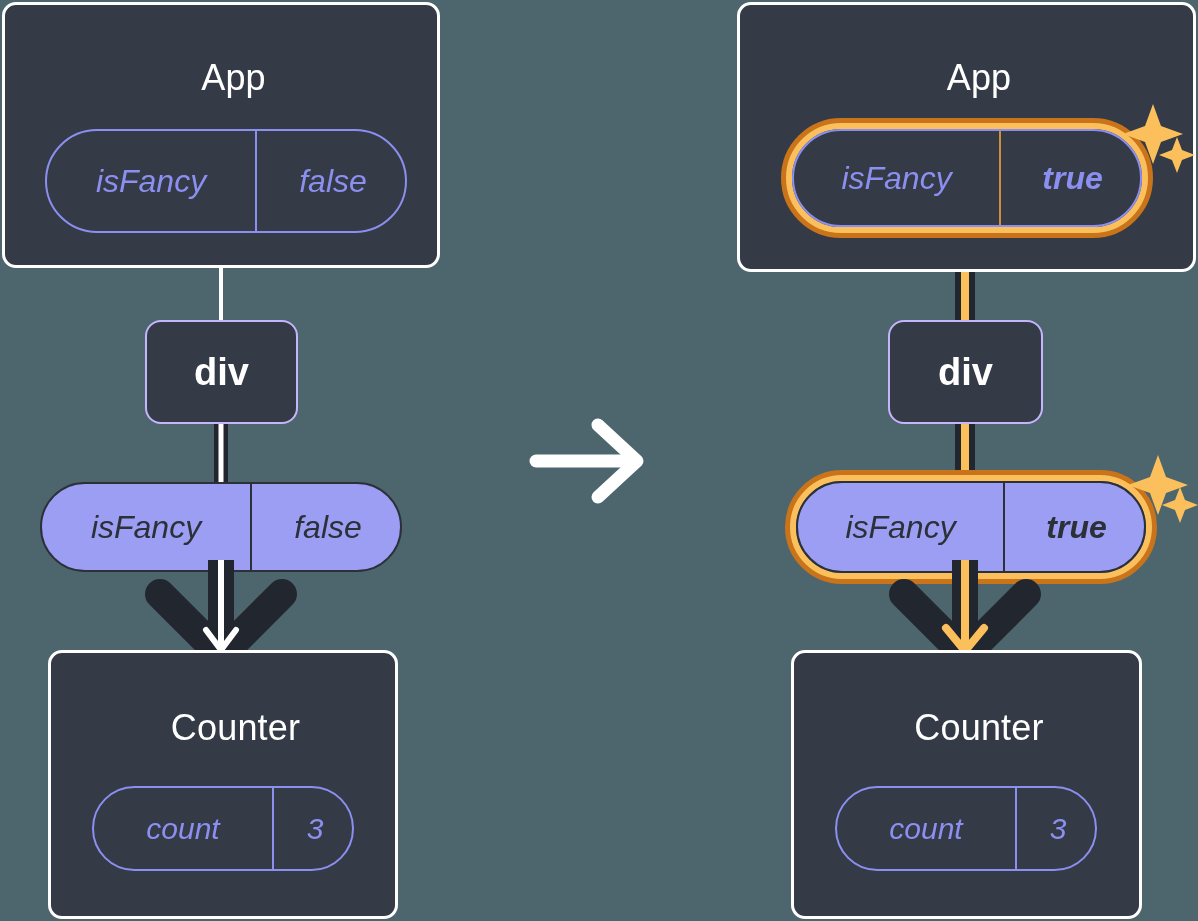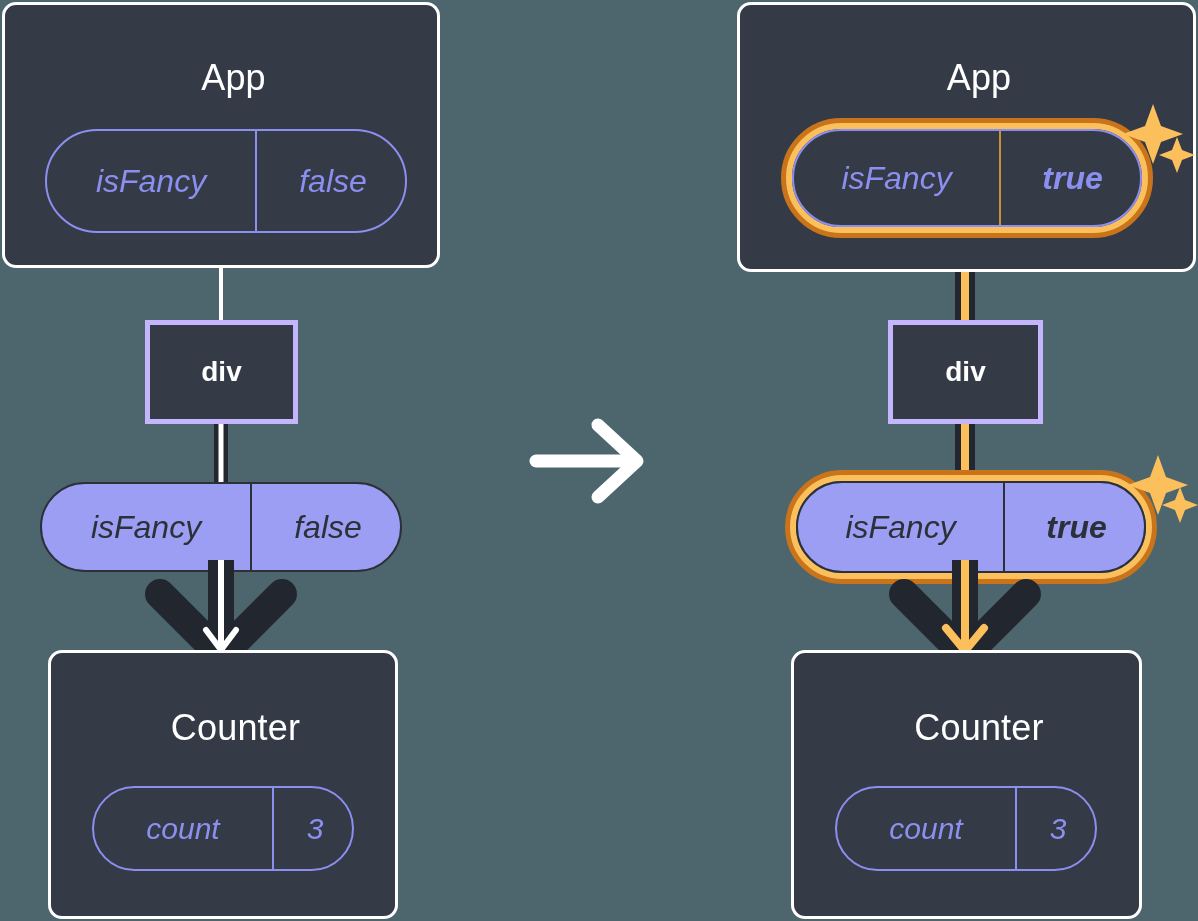"div" .div-box { border: 5px solid #c4b5fd -> 2px solid #c4b5fd; border-radius: 0 -> 16px; font-size: 28px -> 38px }
